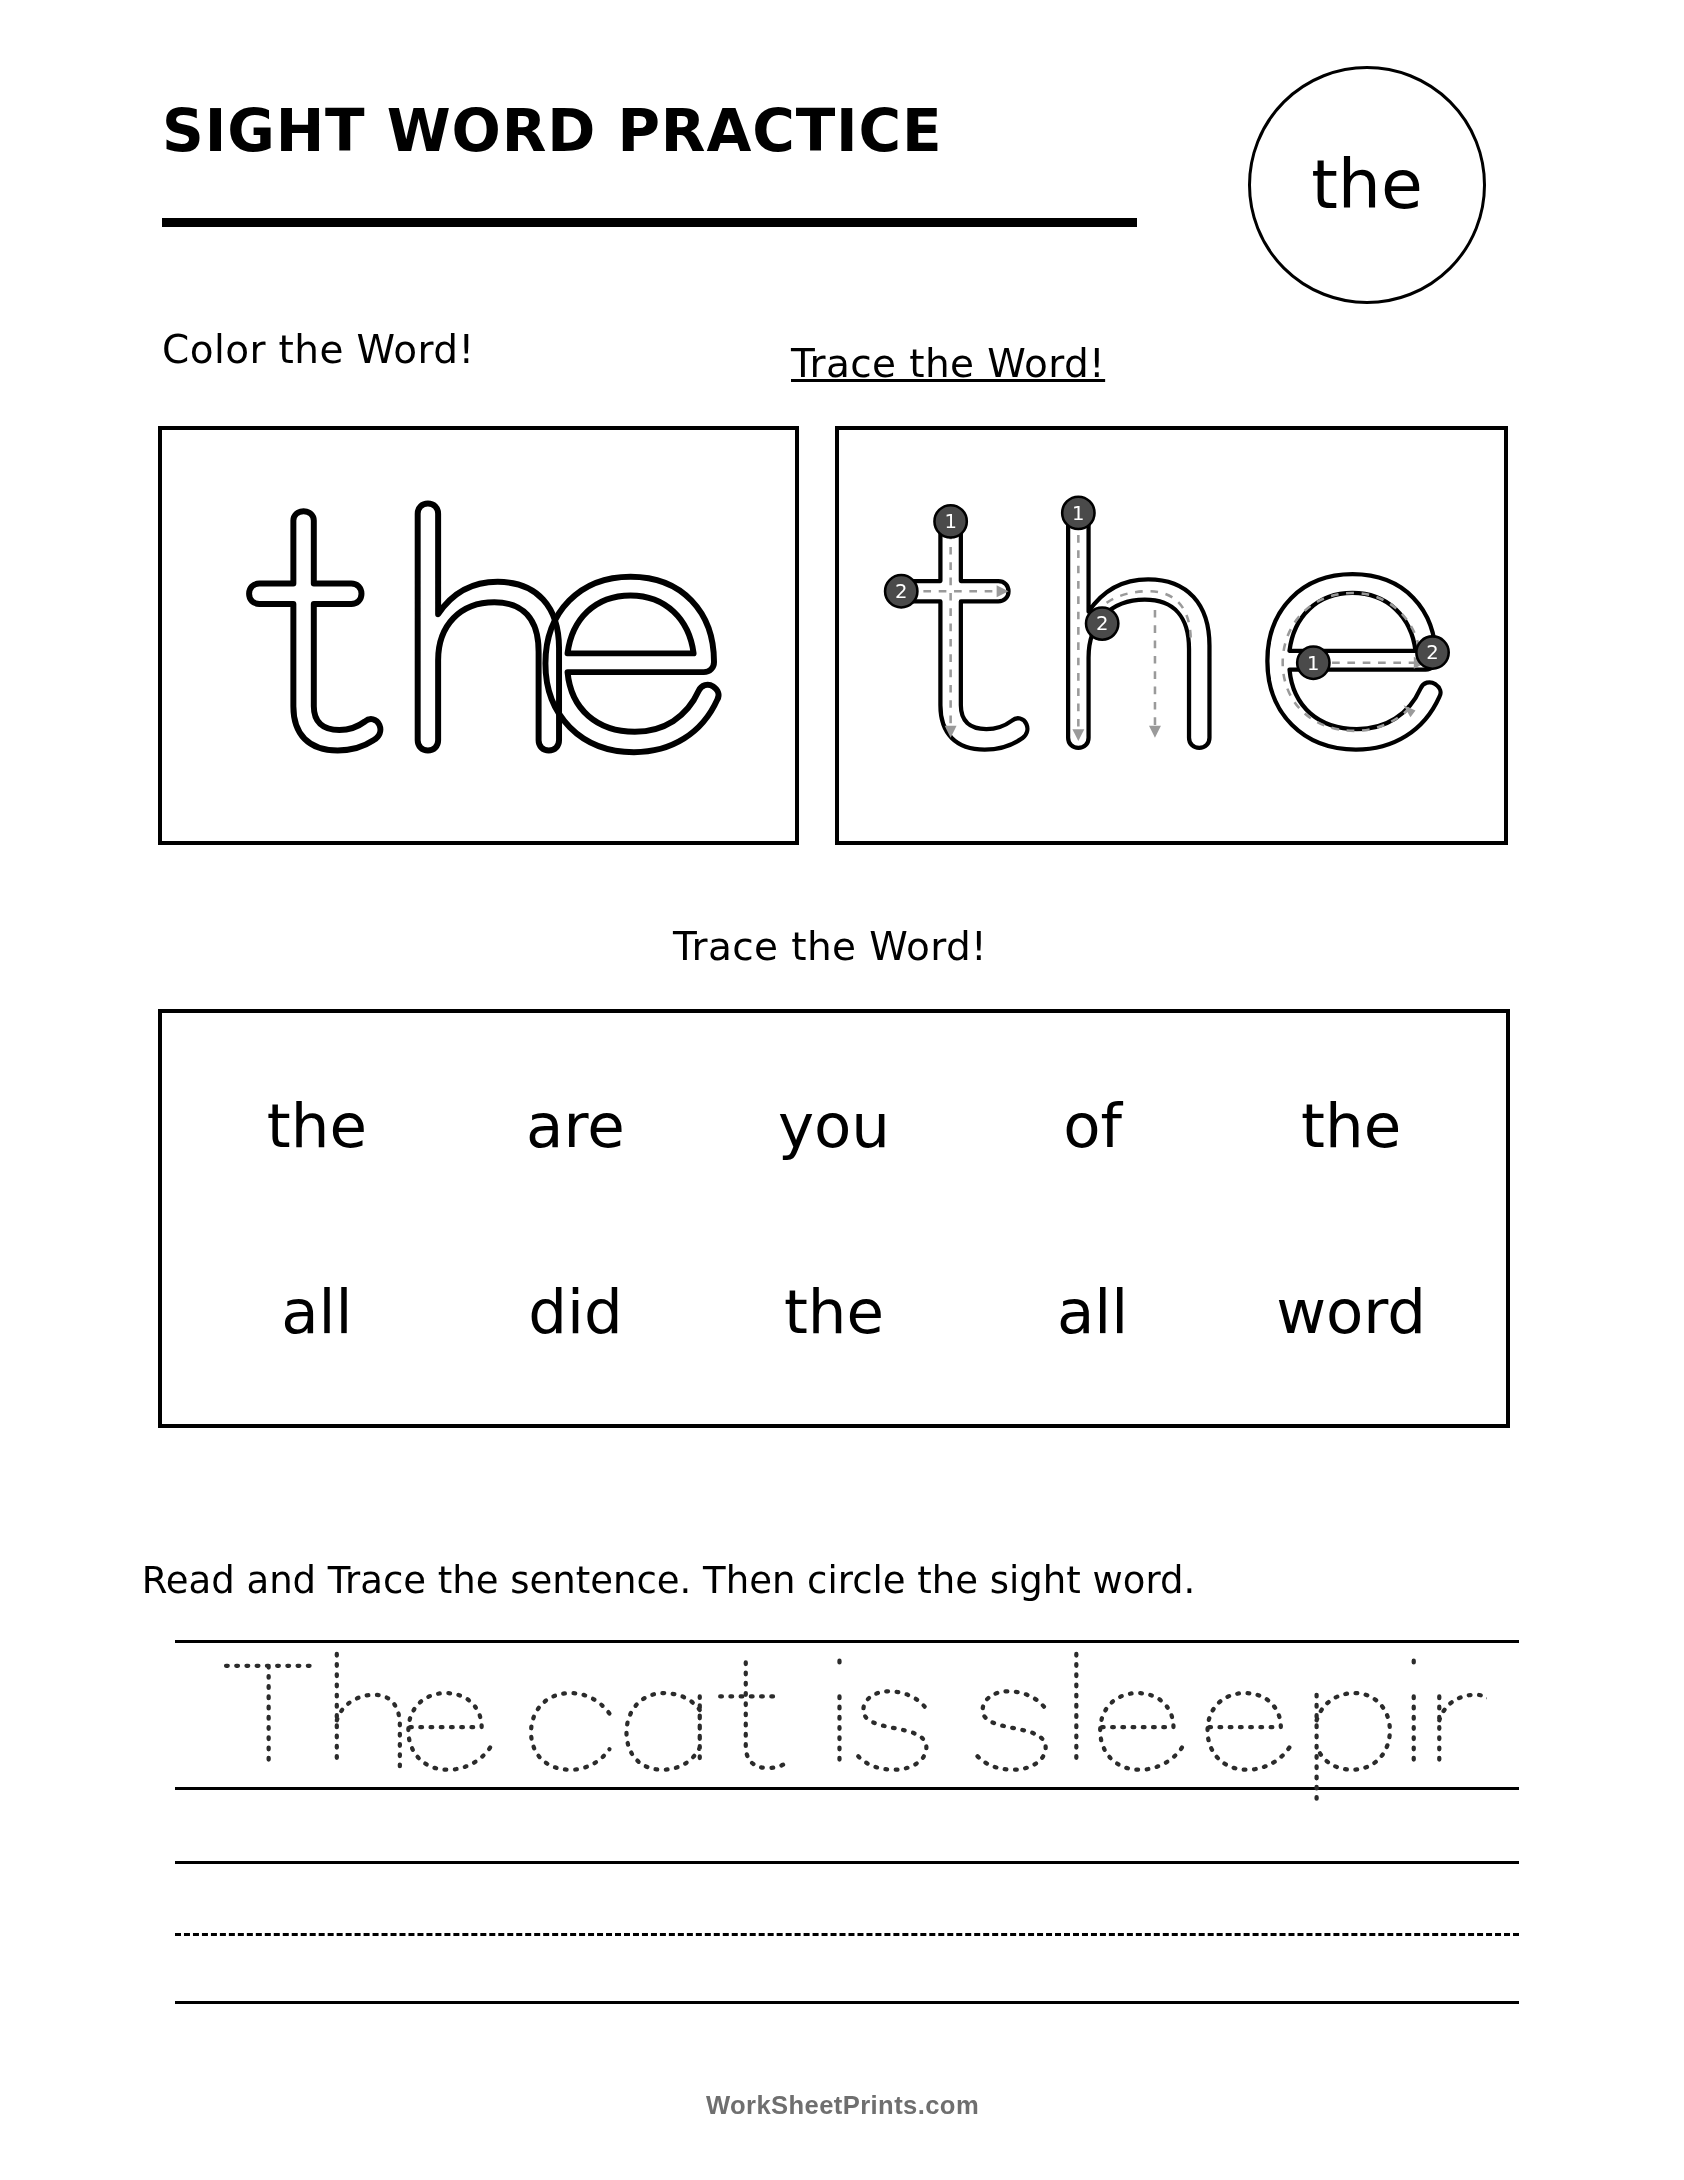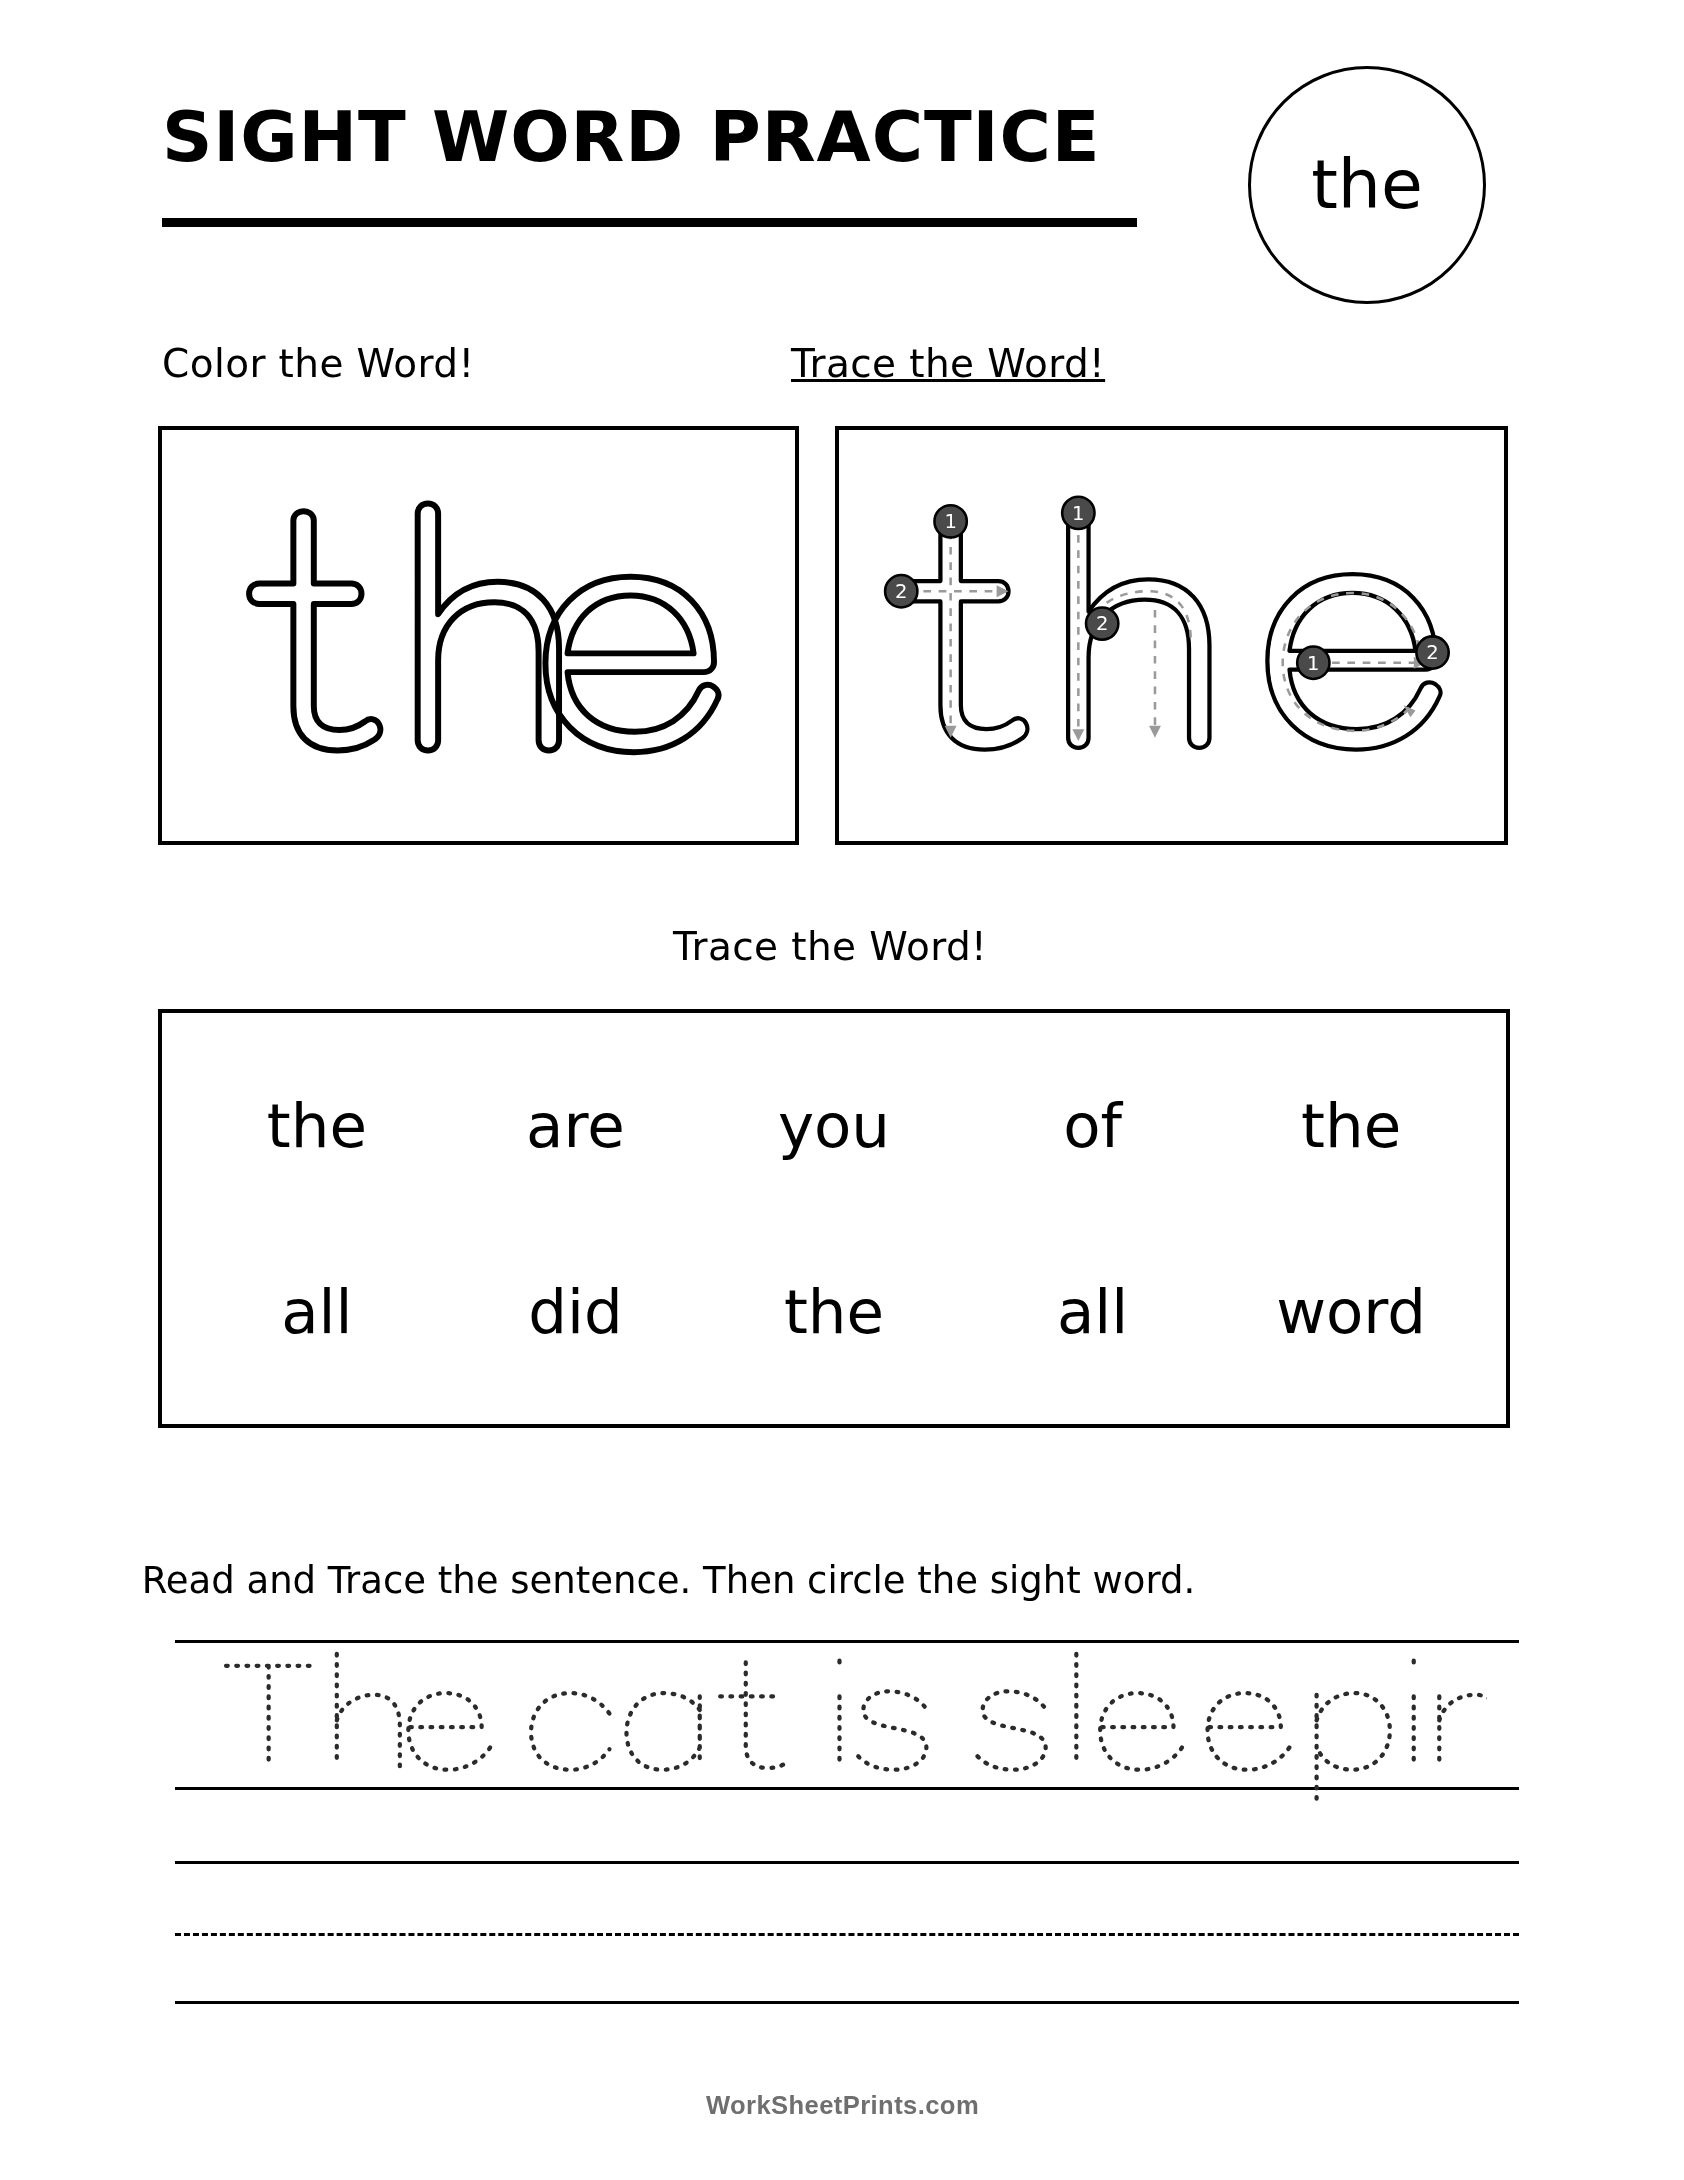"SIGHT WORD PRACTICE" .title { font-size: 70px -> 58px }
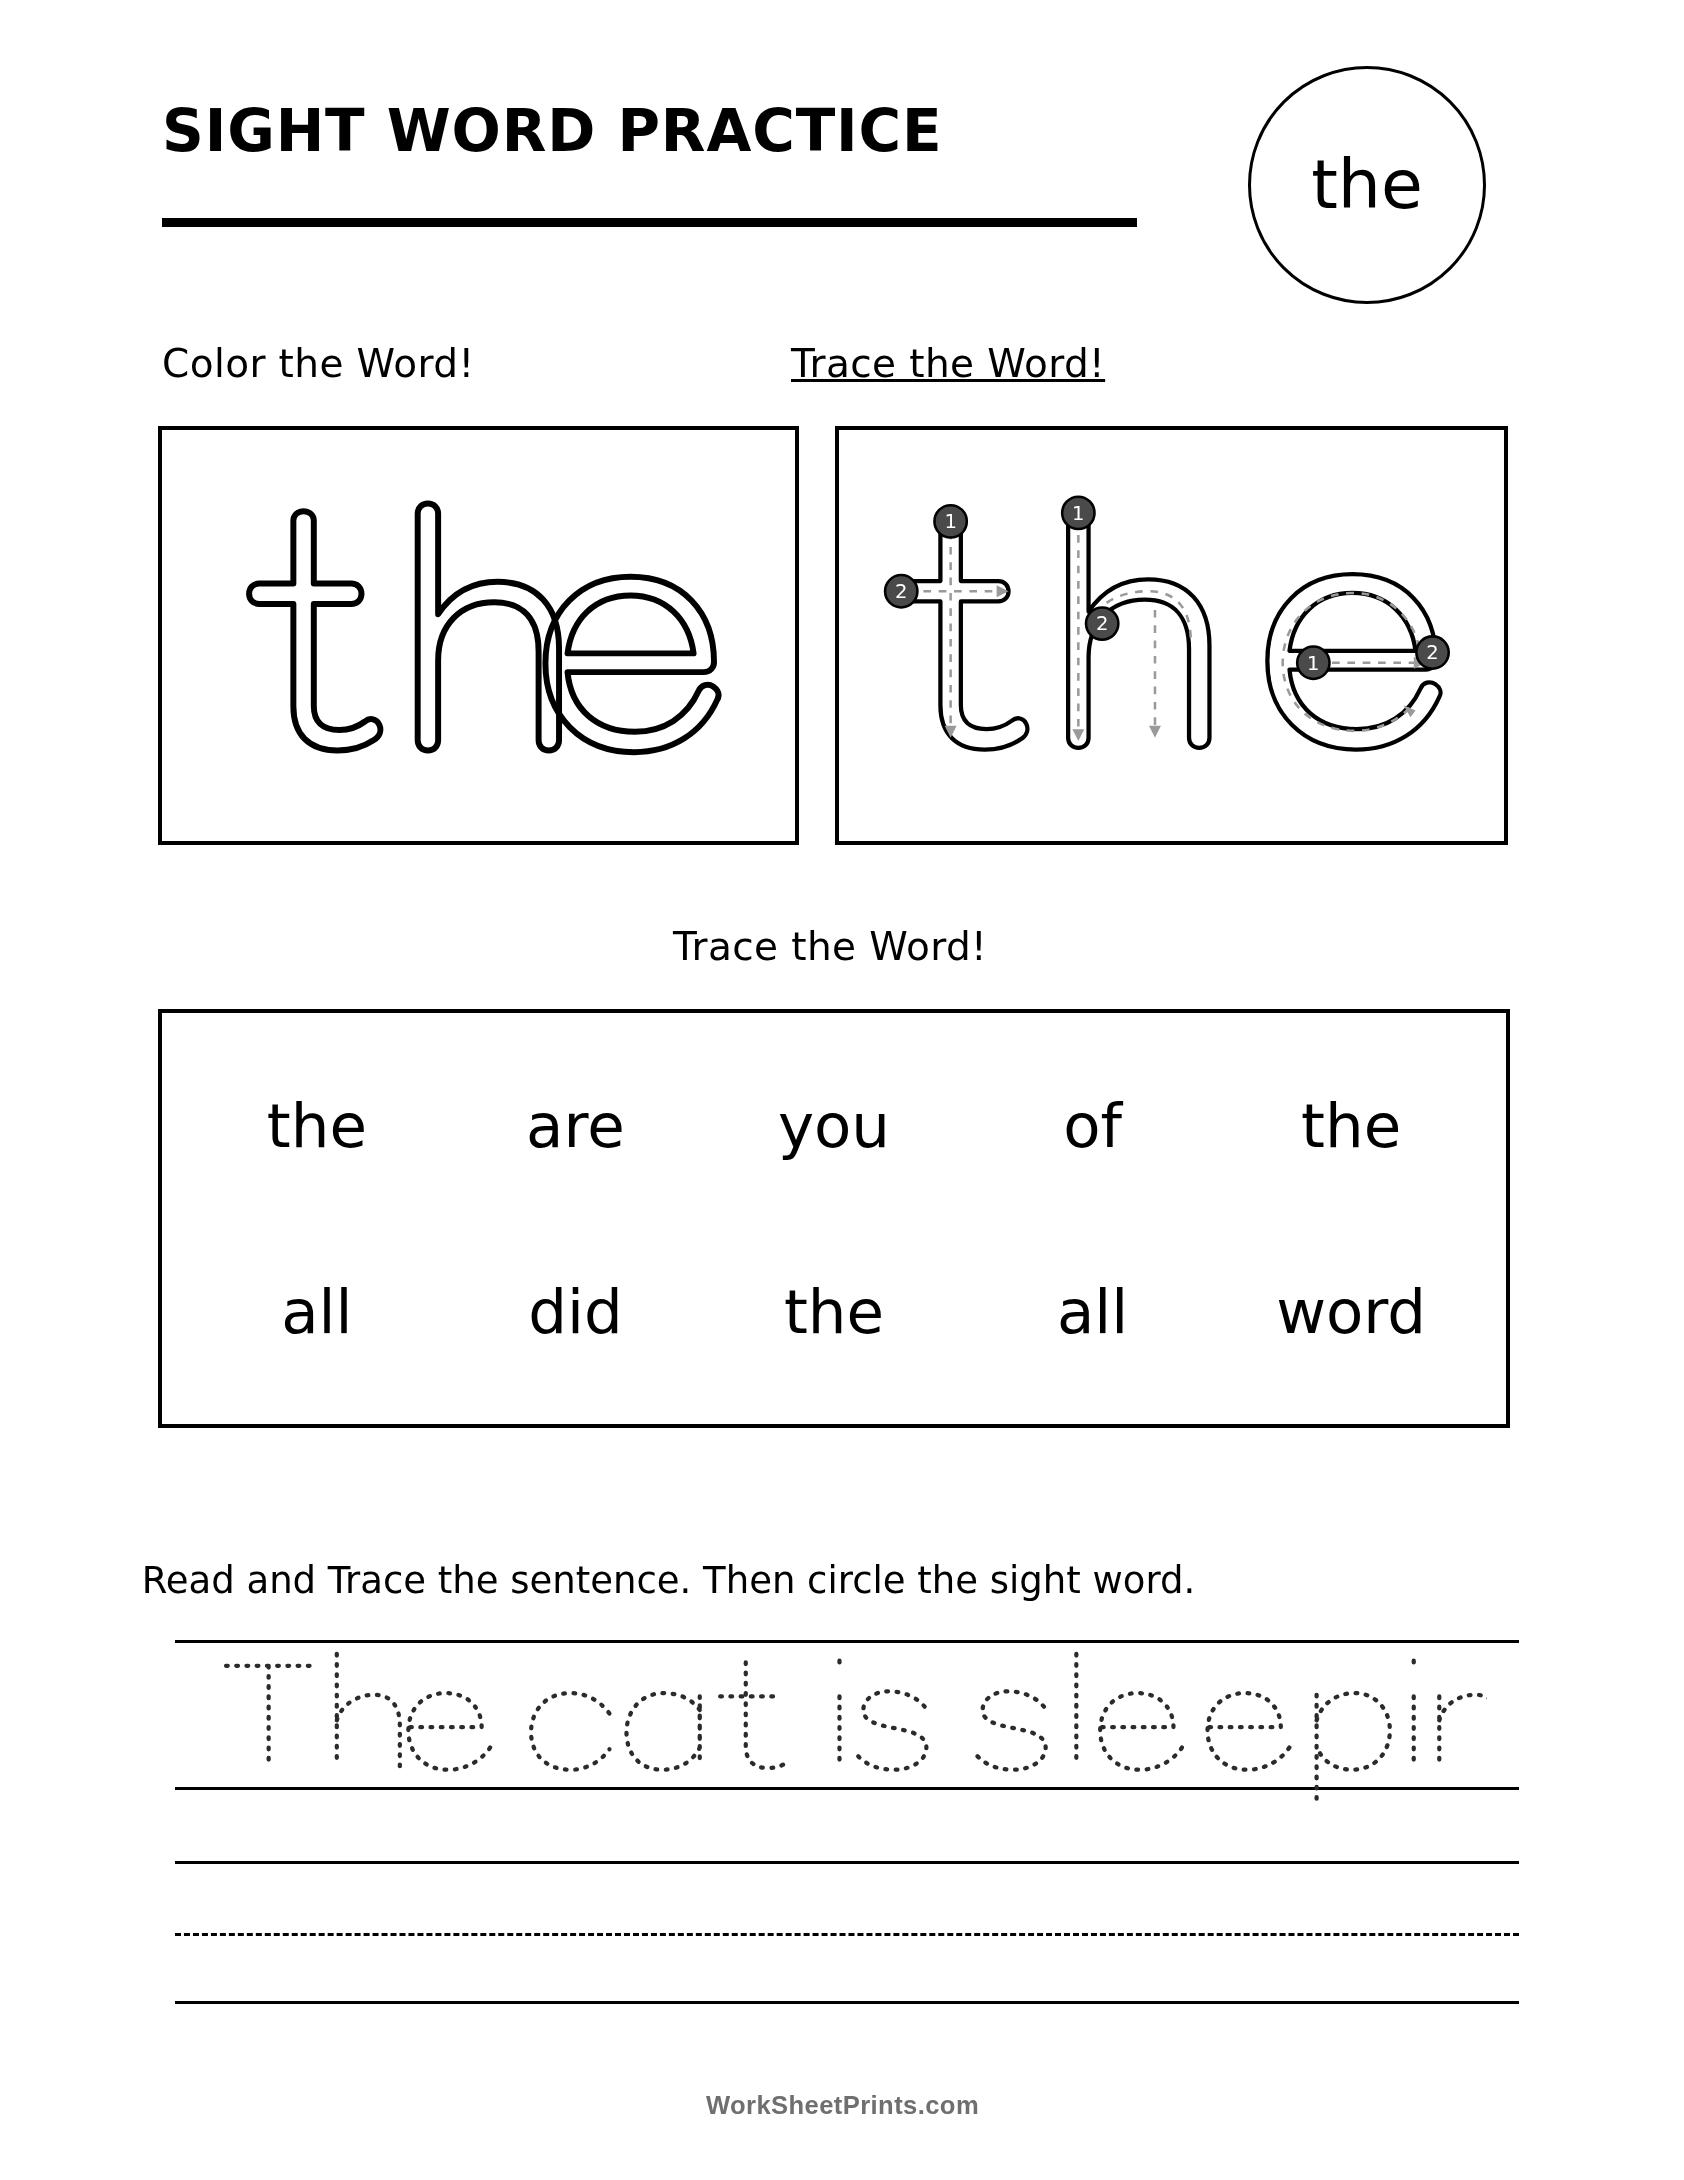"Color the Word!" div.section-label { top: 341px -> 327px }
